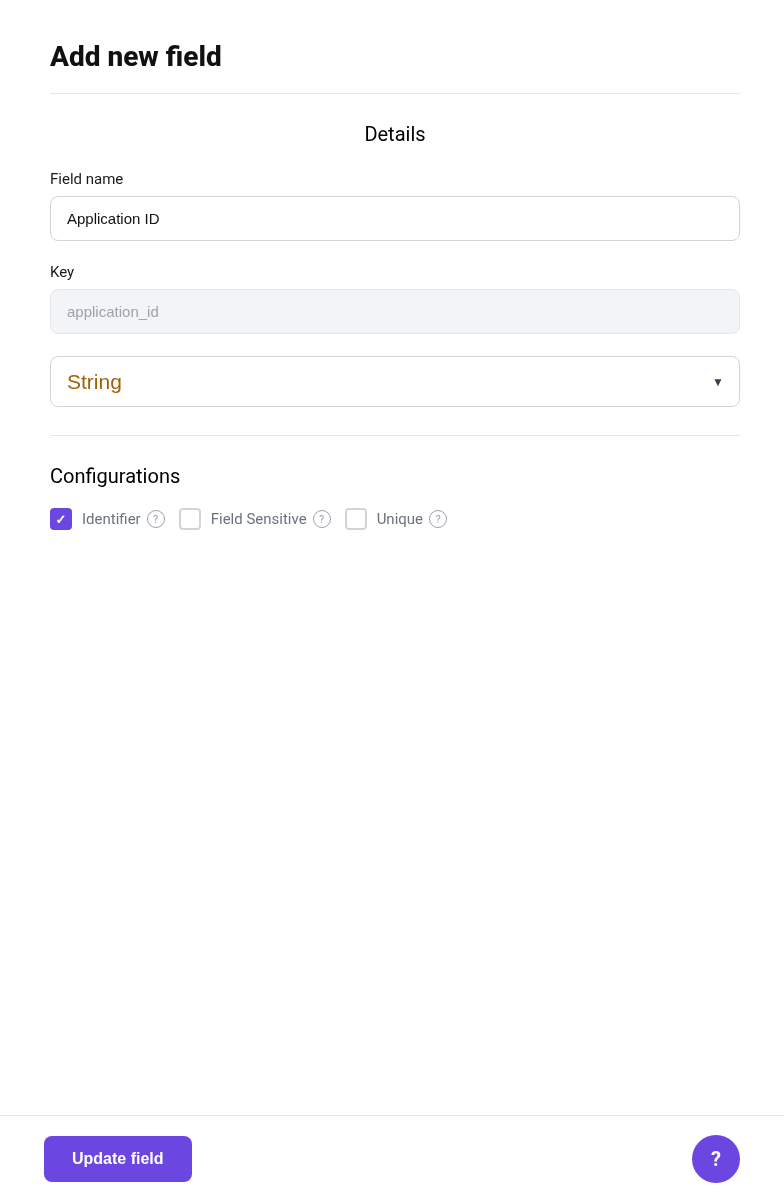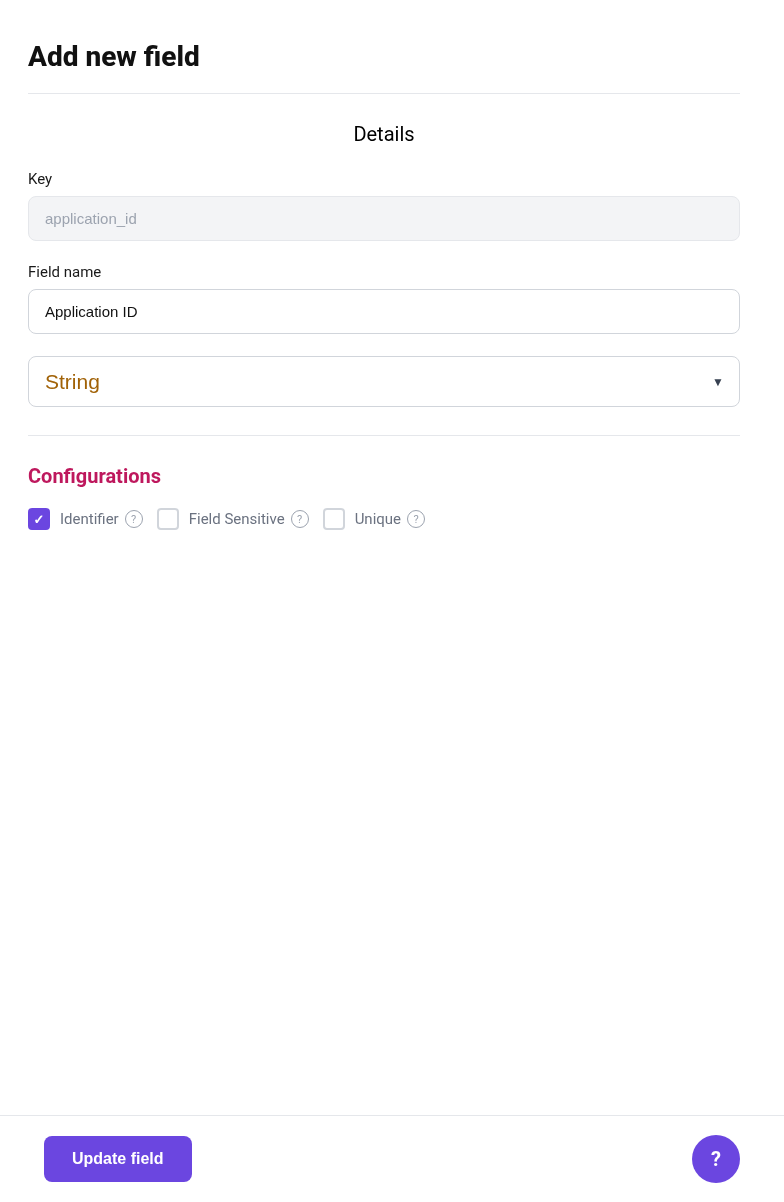"Add new field" .content-area { padding: 40px 44px 20px 28px -> 40px 44px 20px 50px }
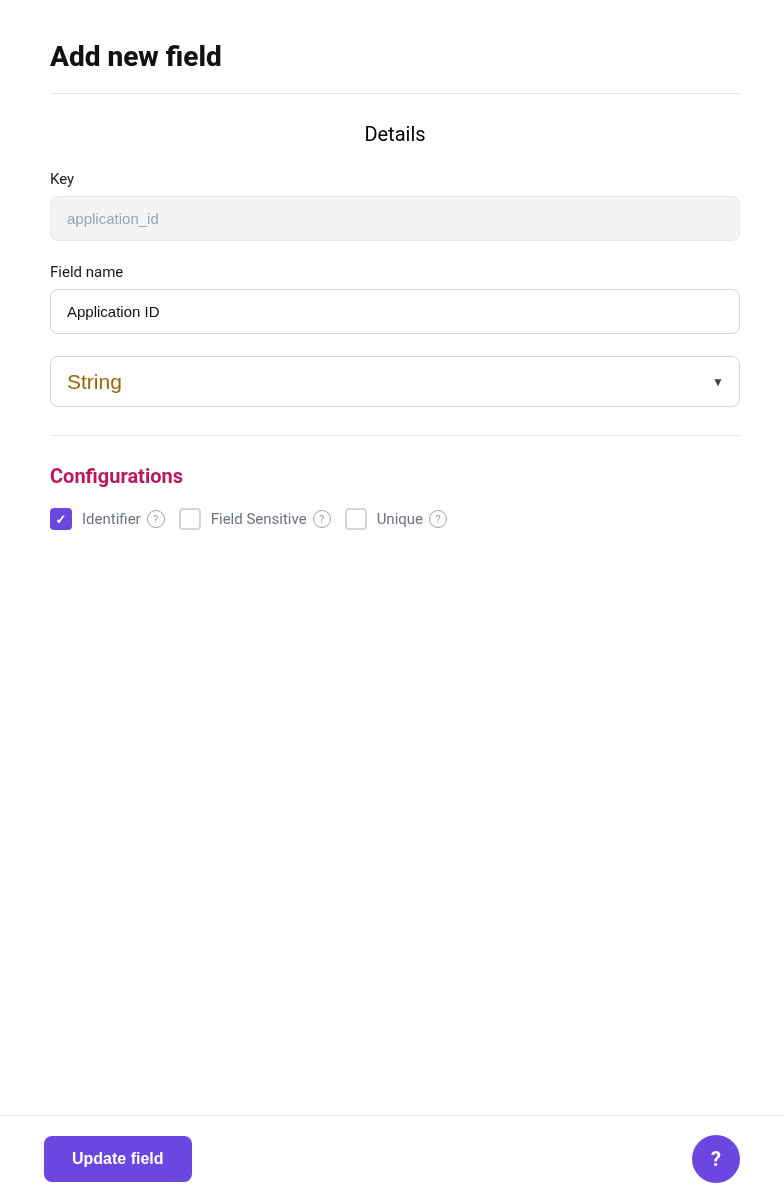"Key" div.field-group { order: before "Field name" -> after "Field name" }
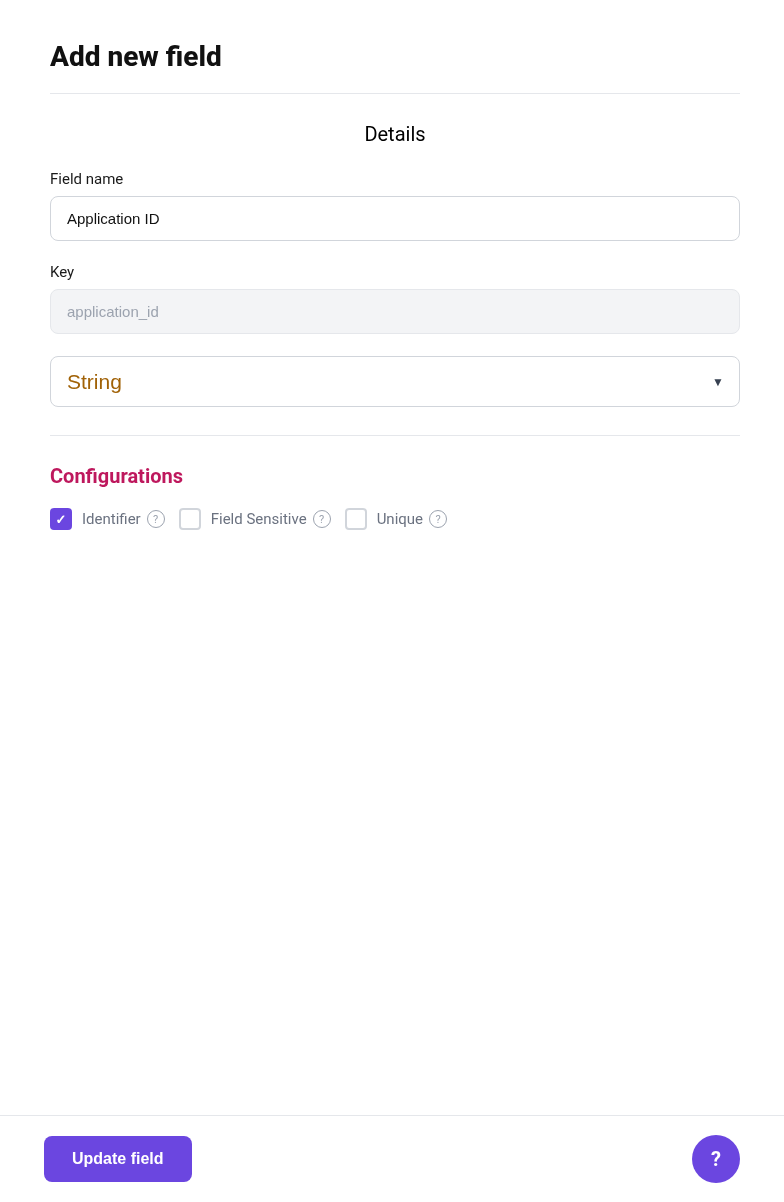"Configurations" .config-section-title { color: #be185d -> #000000; font-weight: 700 -> 400 }
